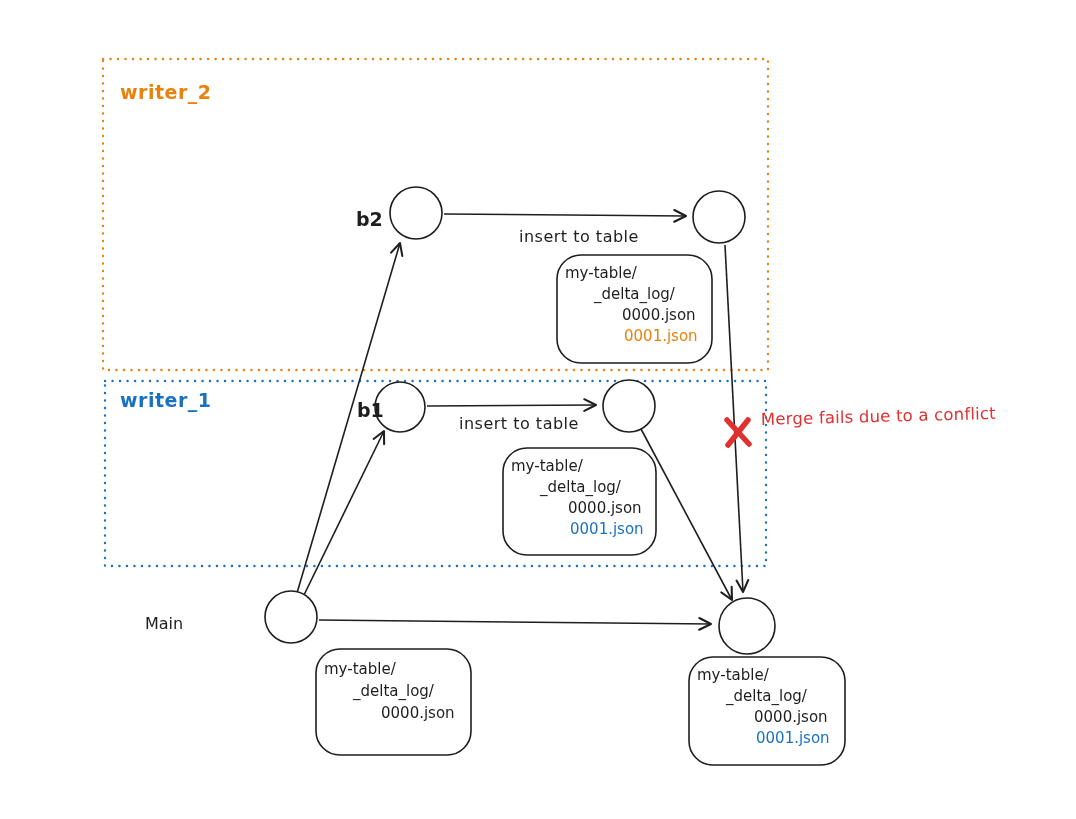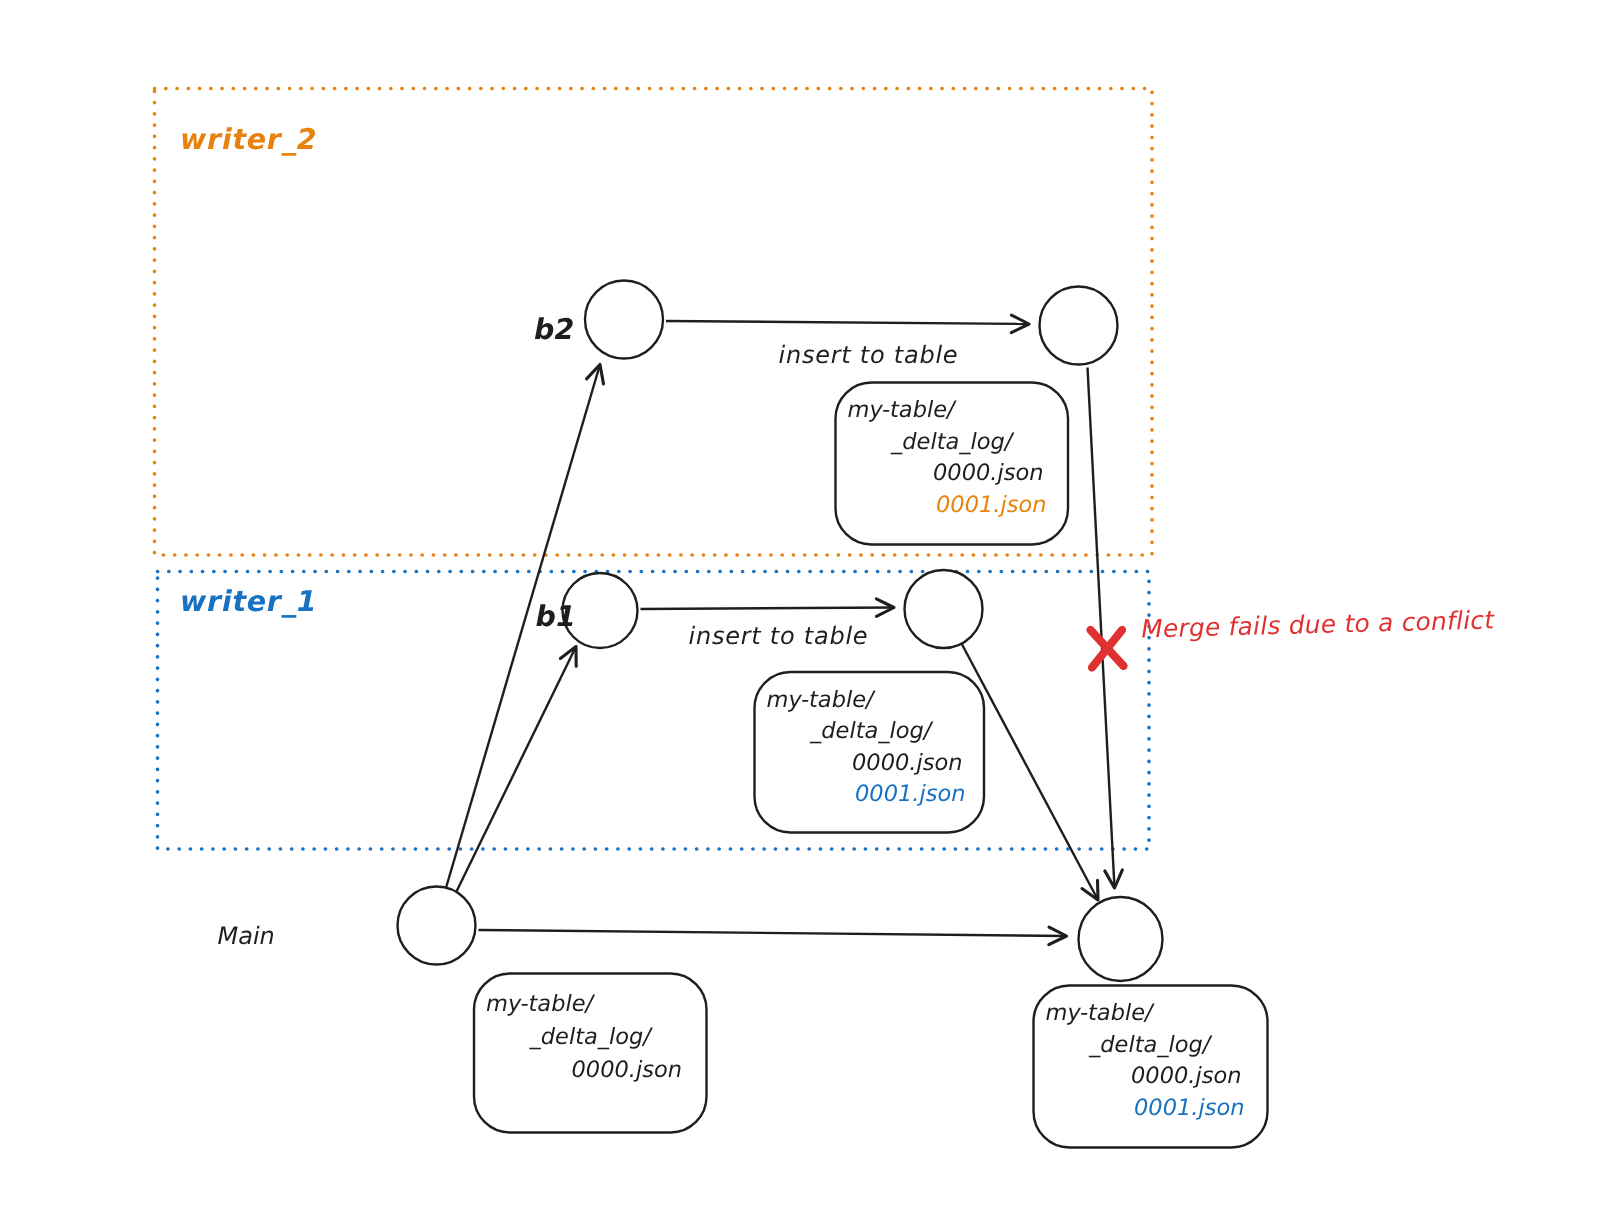"writer_2" .canvas { font-style: italic -> none }
